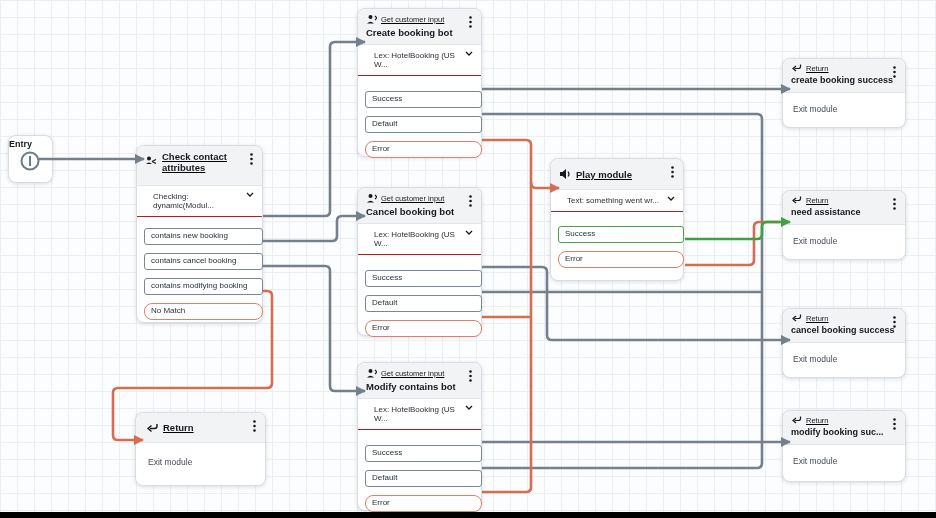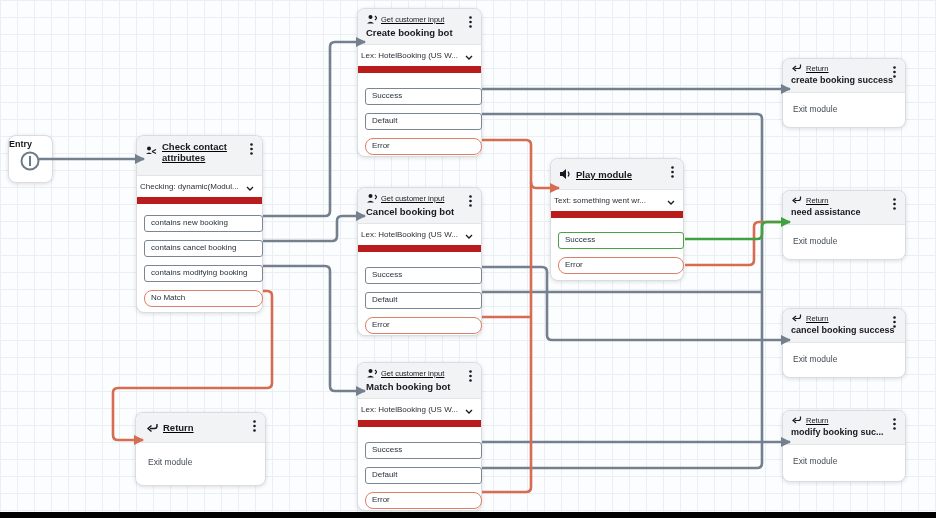"Lex: HotelBooking (US W..." .dropdown { align-items: flex-end -> flex-start; border-bottom: 7px solid #b91c1c -> 1px solid #b91c1c; padding: 6px 8px 6px 3px -> 6px 8px 6px 16px }
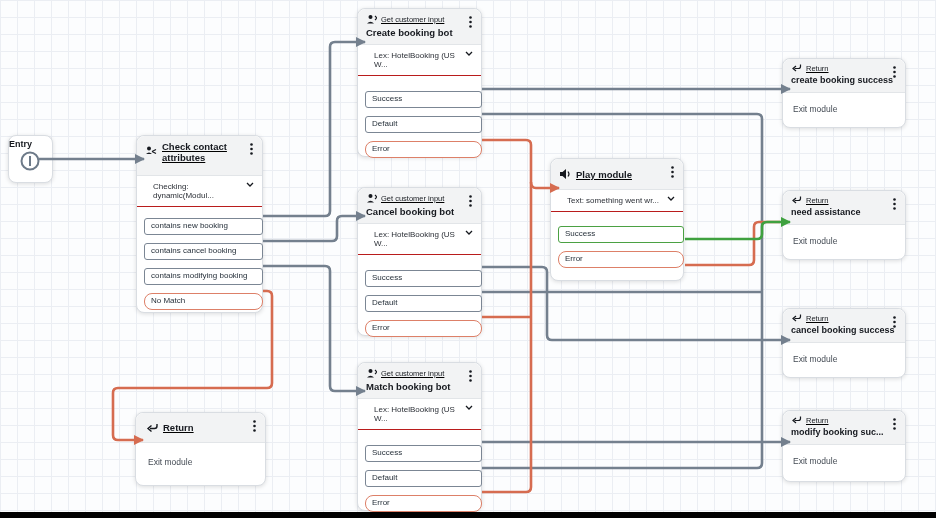"Check contact attributes" div.node { top: 135px -> 145px }
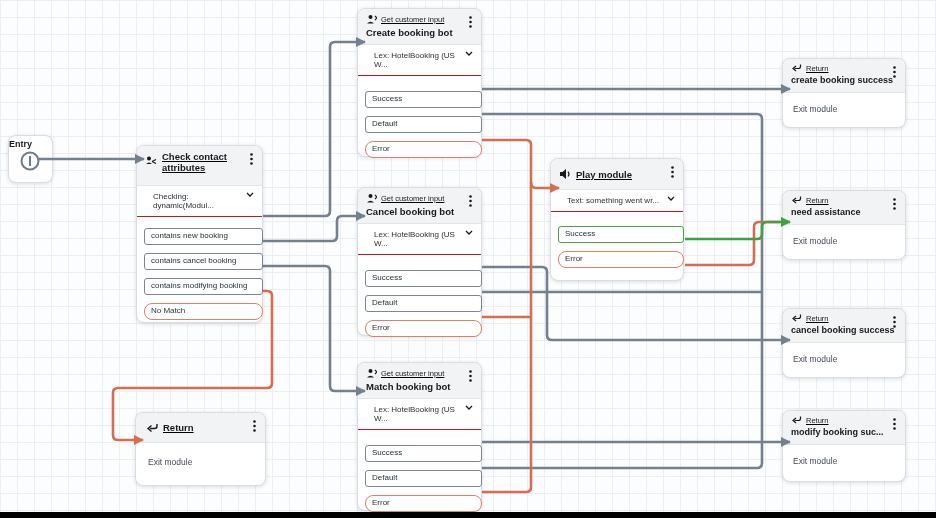"Match booking bot" div.ttl { text: Match booking -> Modify contains }
